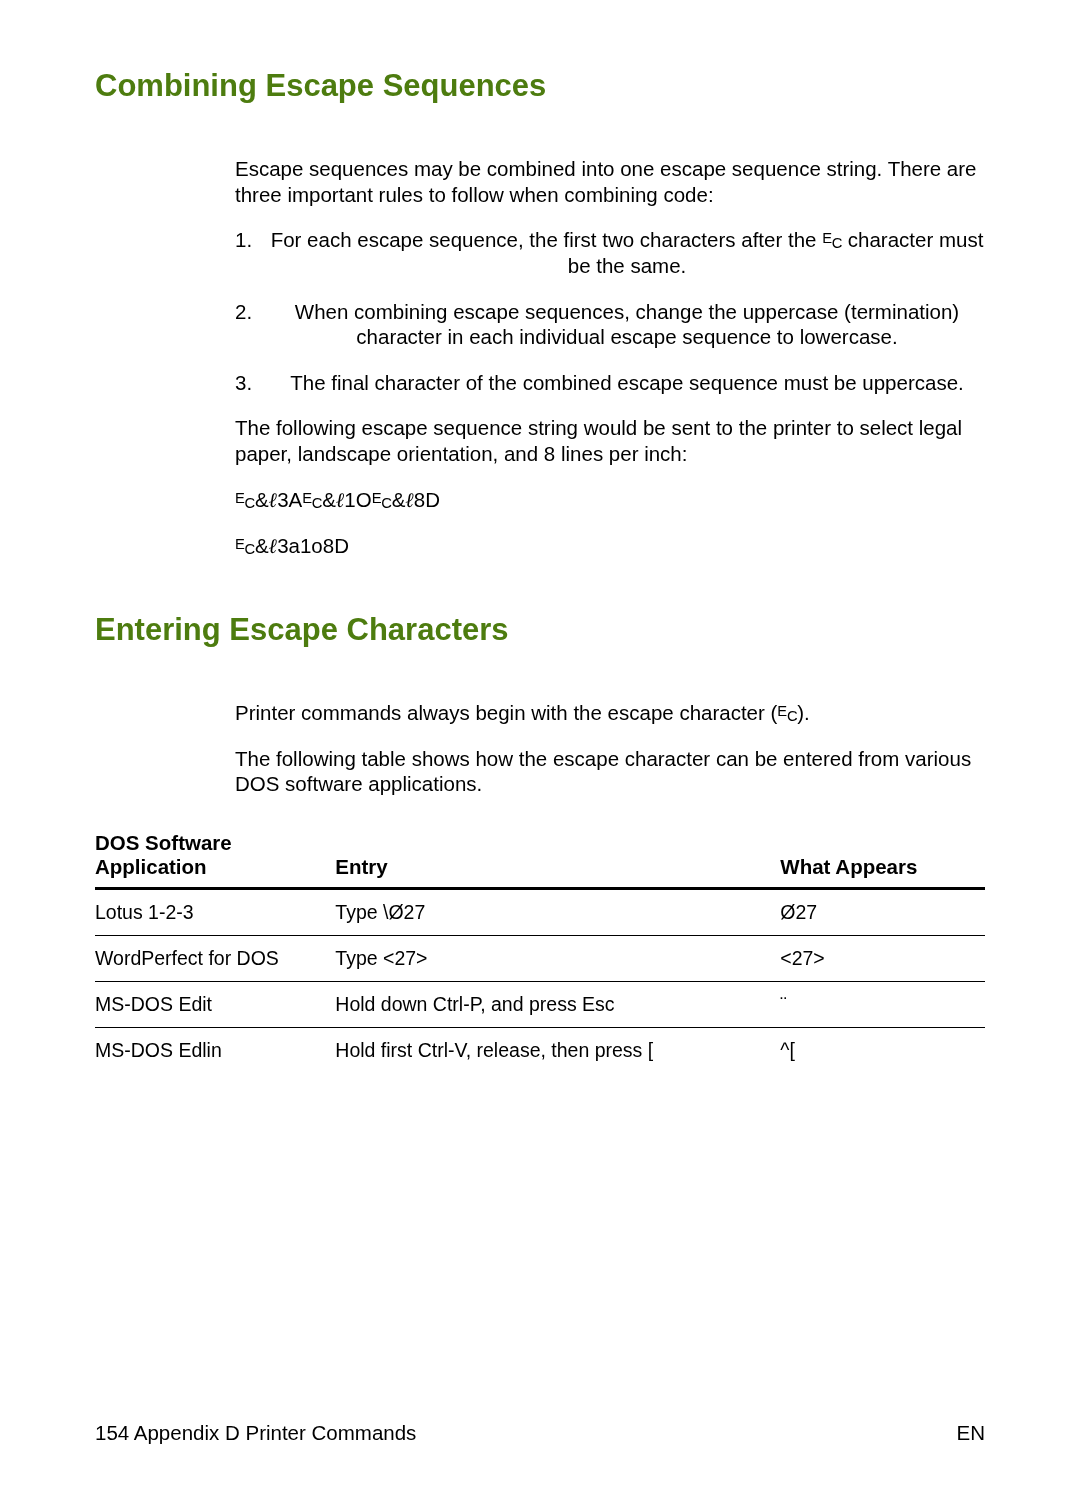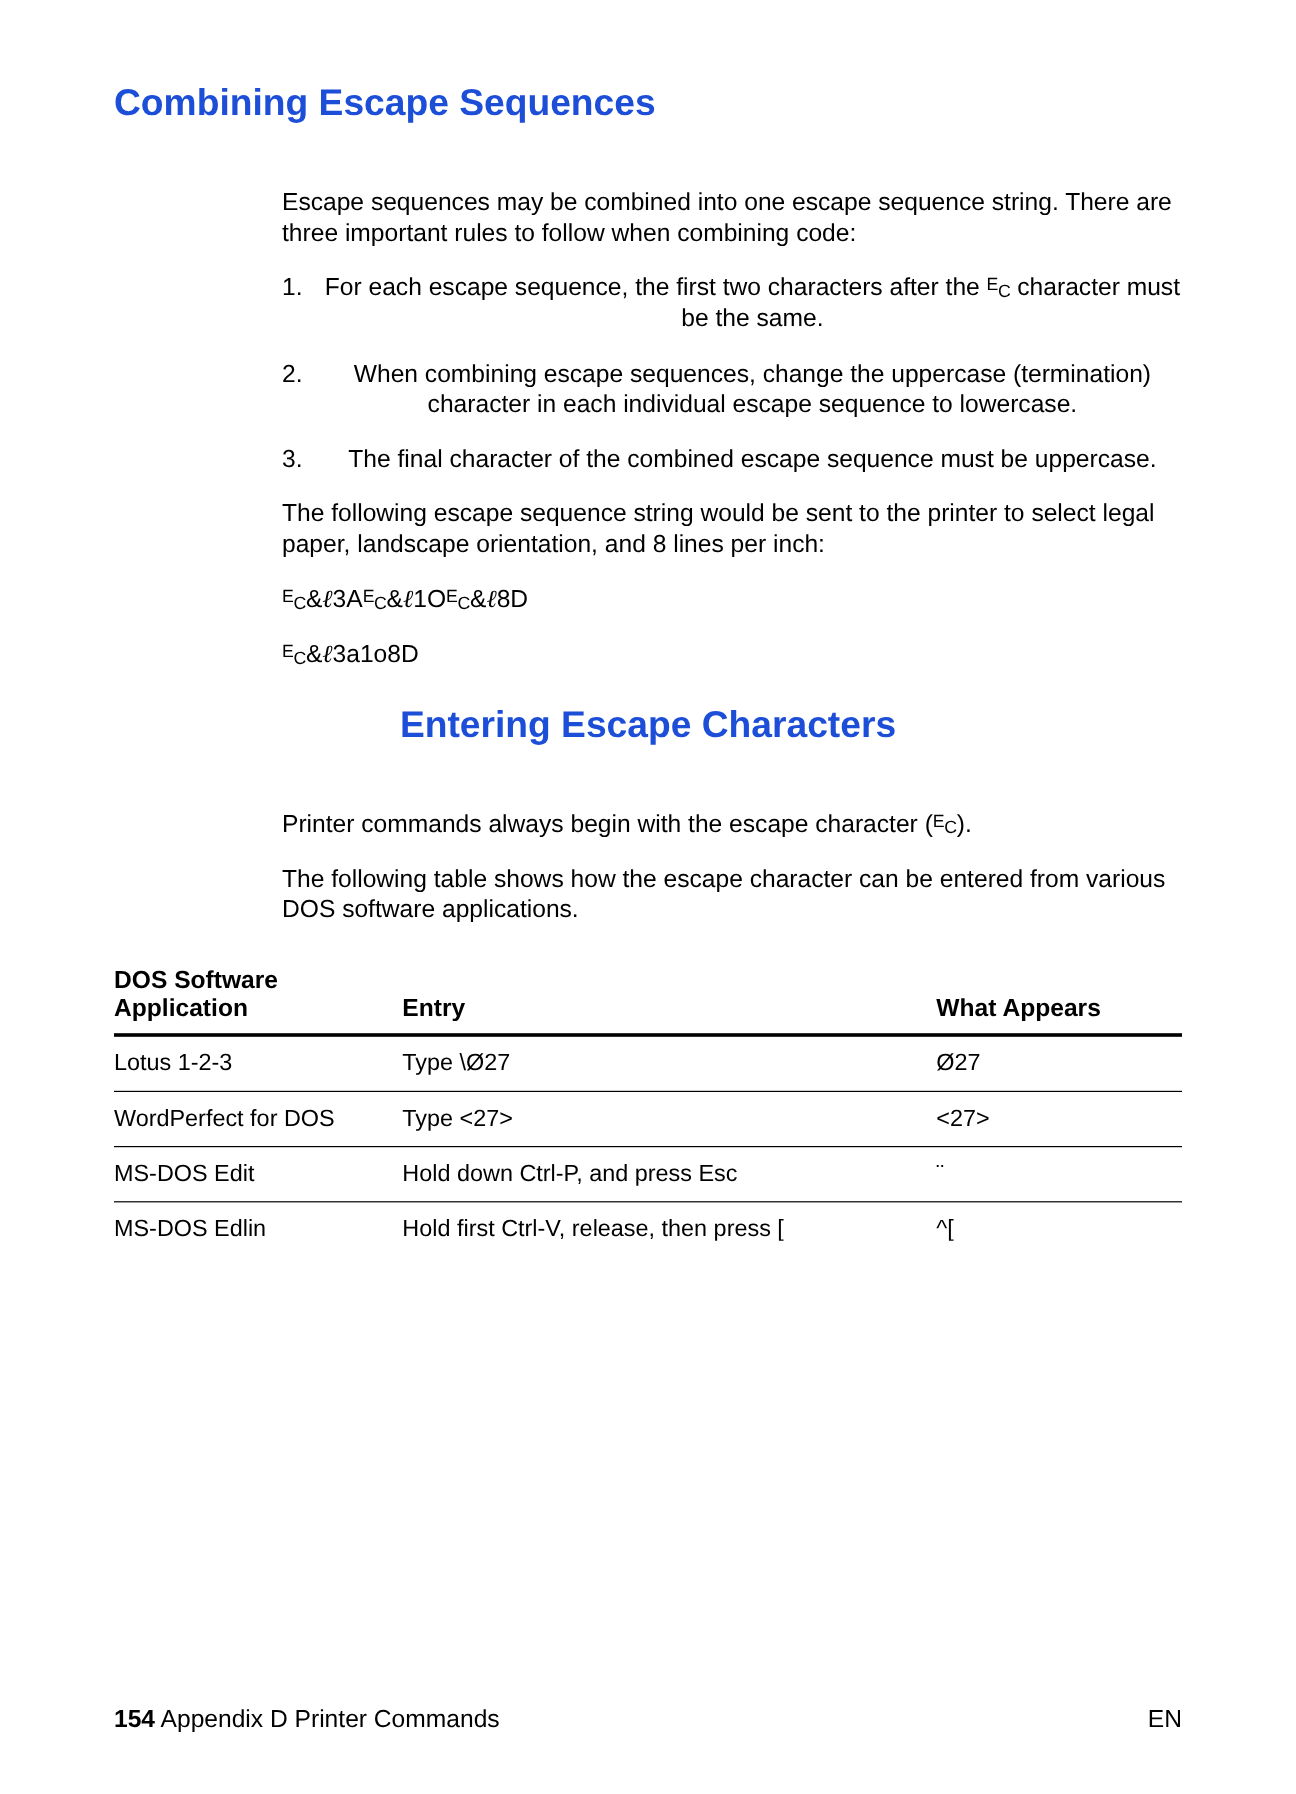"Combining Escape Sequences" .h1 { color: #1d4ed8 -> #4d7c0f }
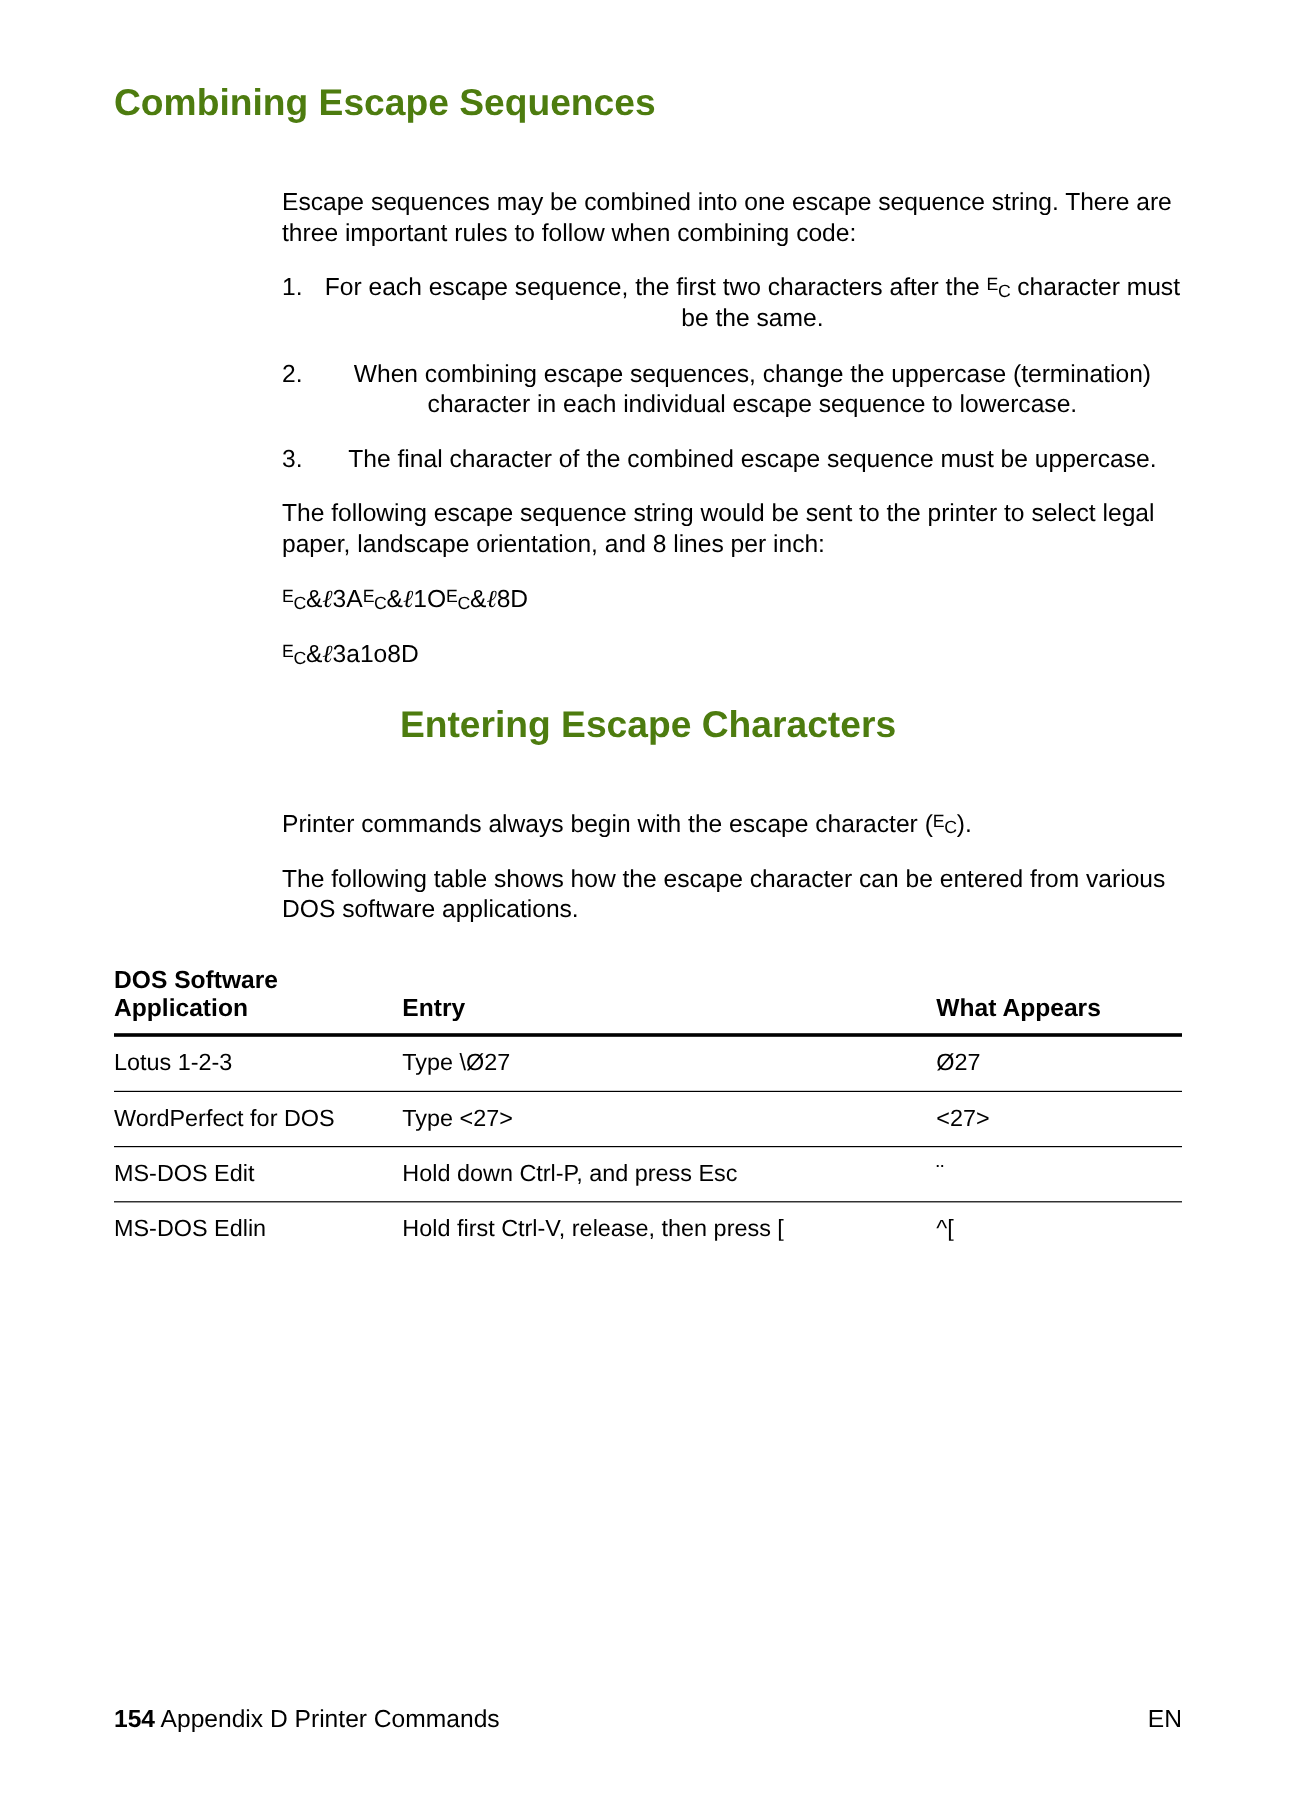"Entering Escape Characters" .h1.second { margin-top: 26px -> 52px; text-align: center -> none }
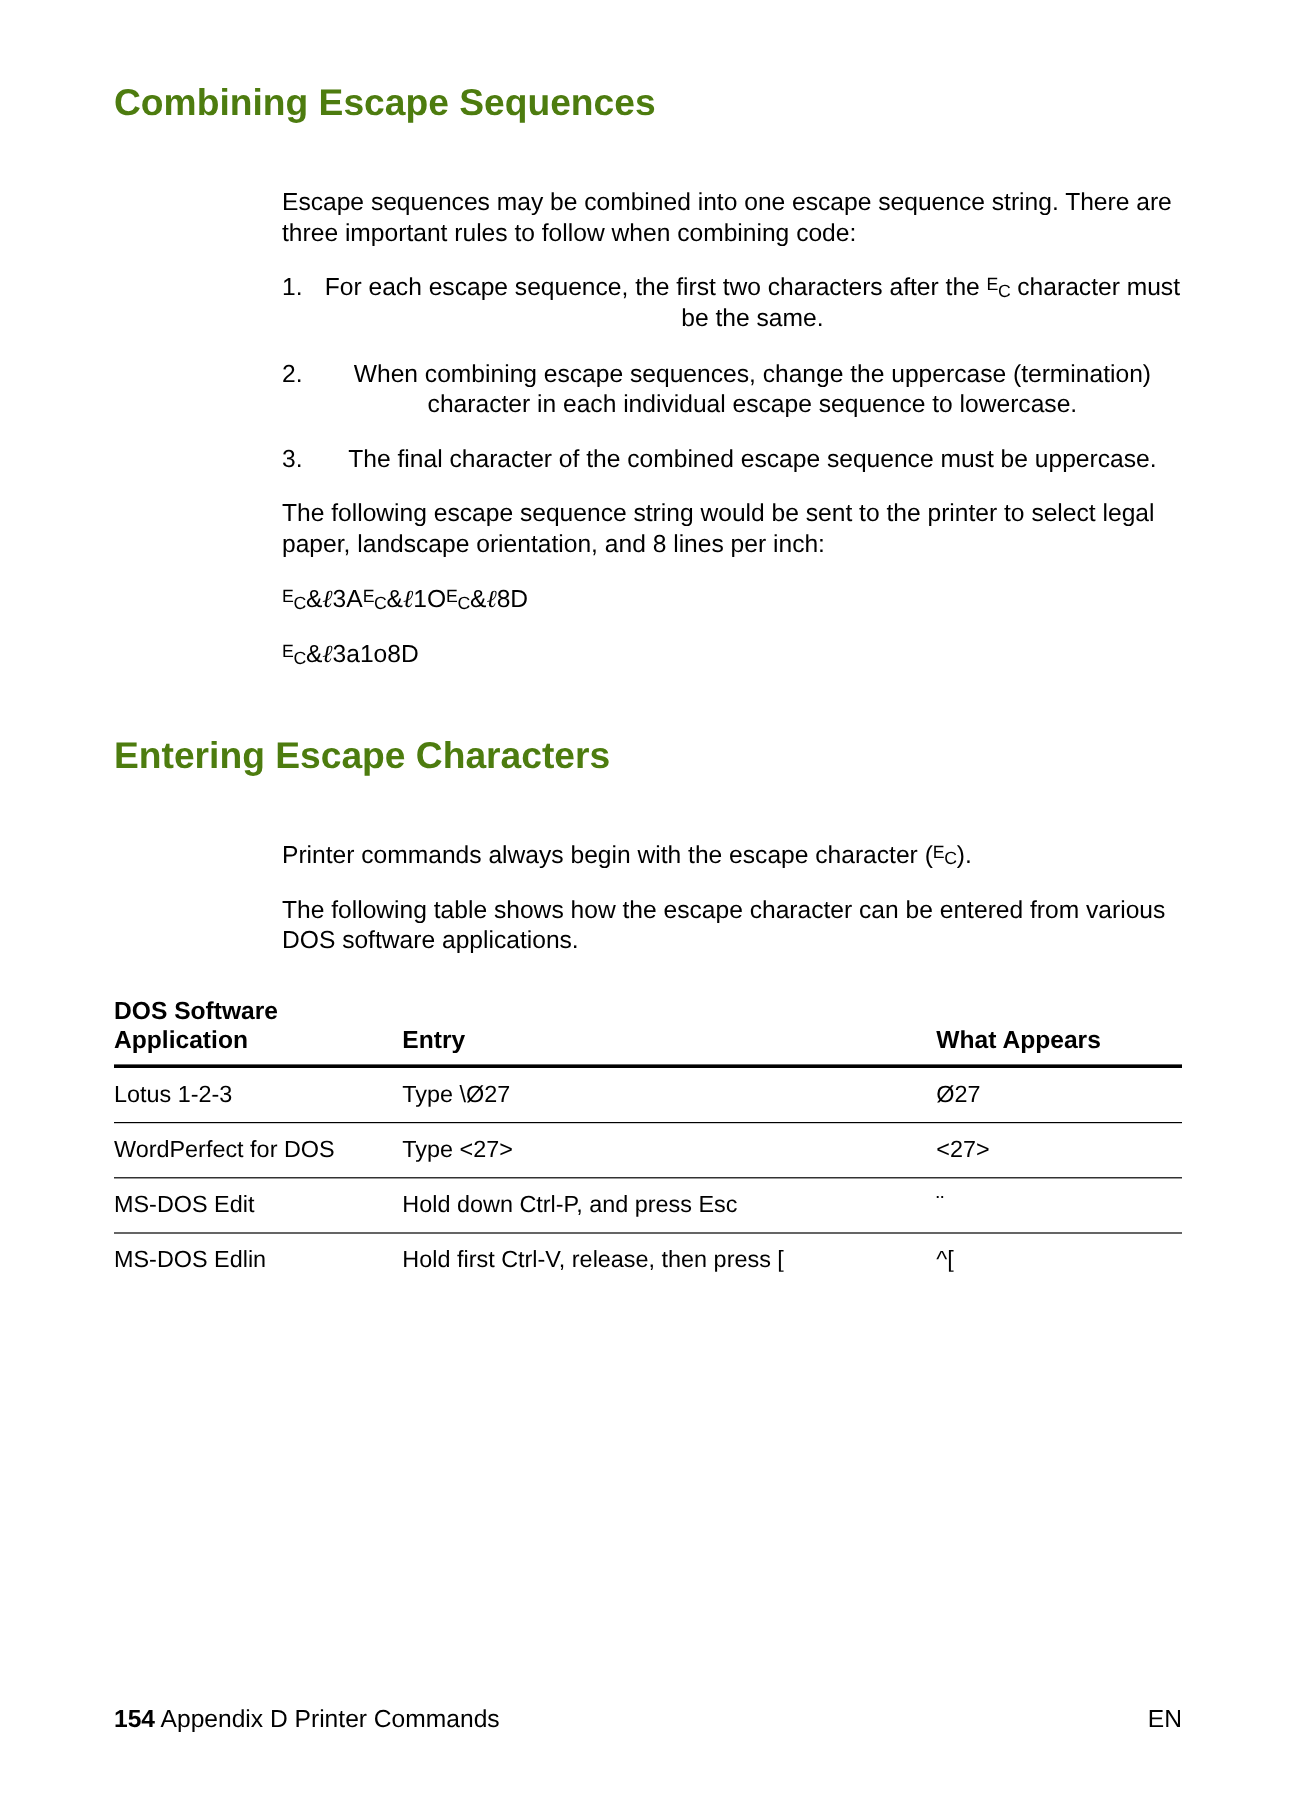"154" .footer .pn { font-weight: bold -> normal }
